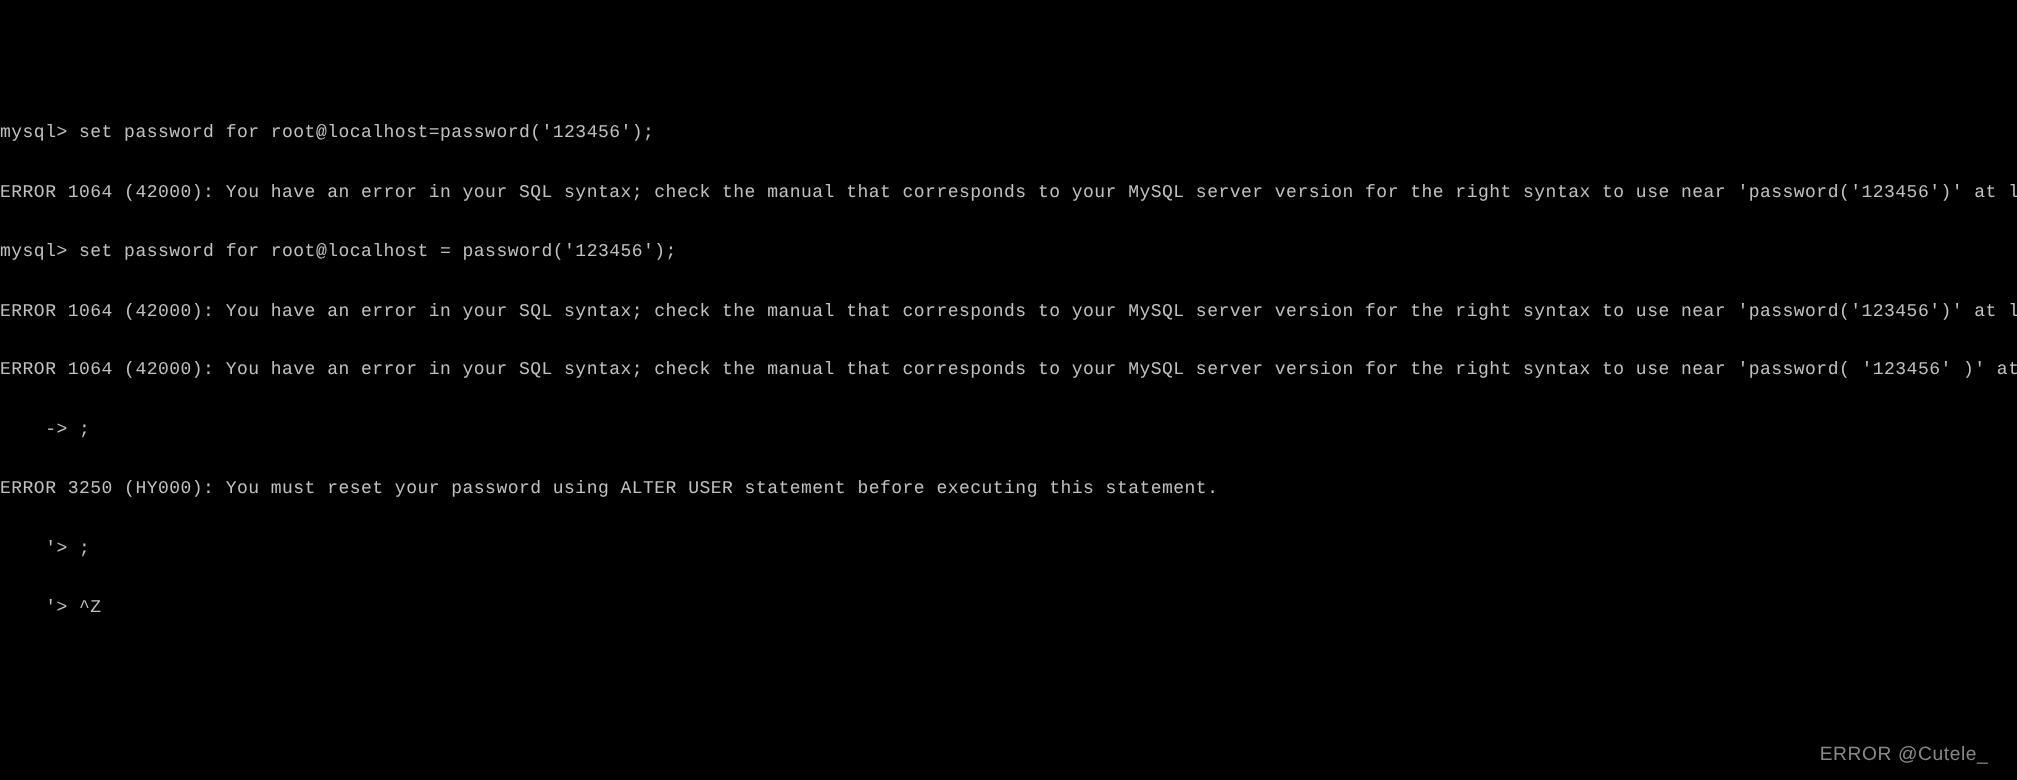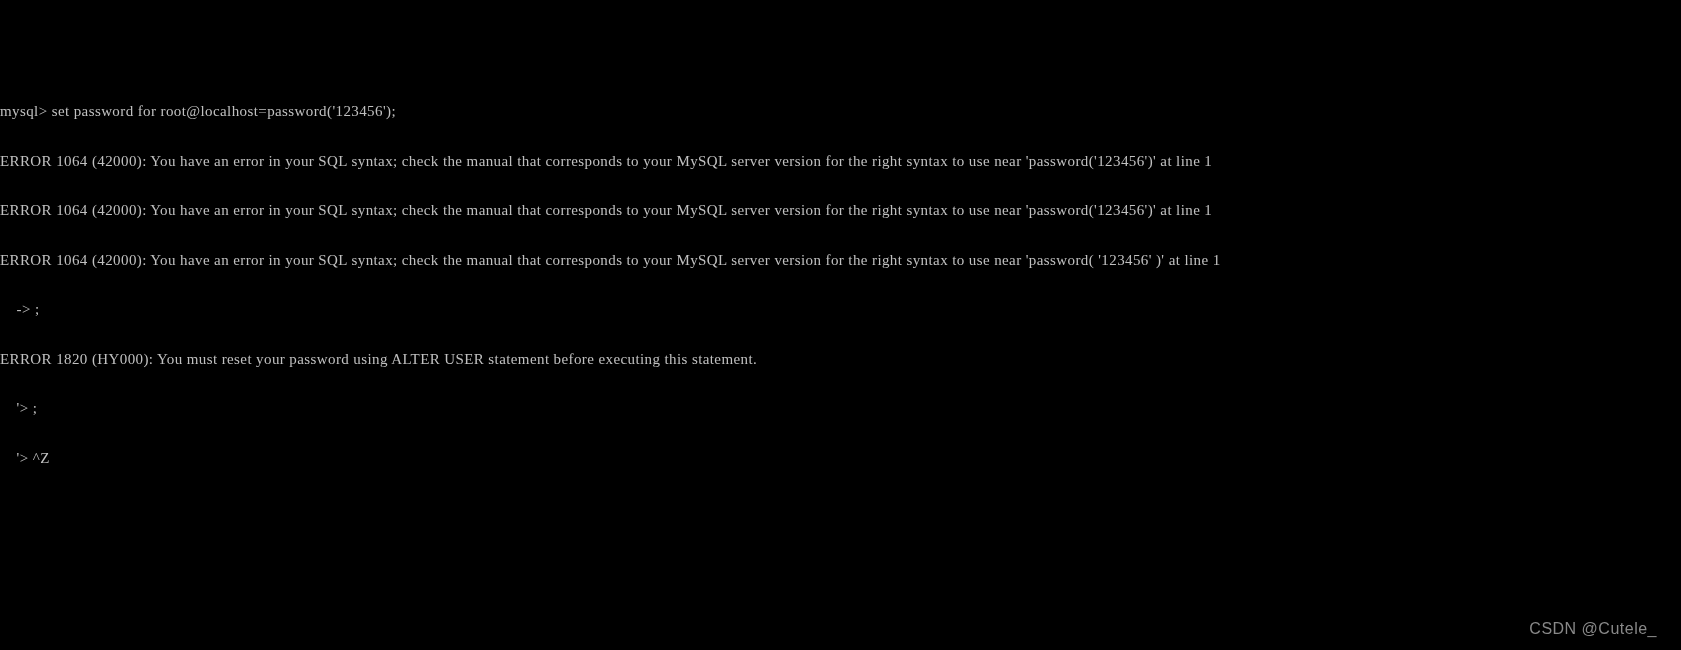"mysql> set password for" .line { font-family: Liberation Serif, serif -> none }
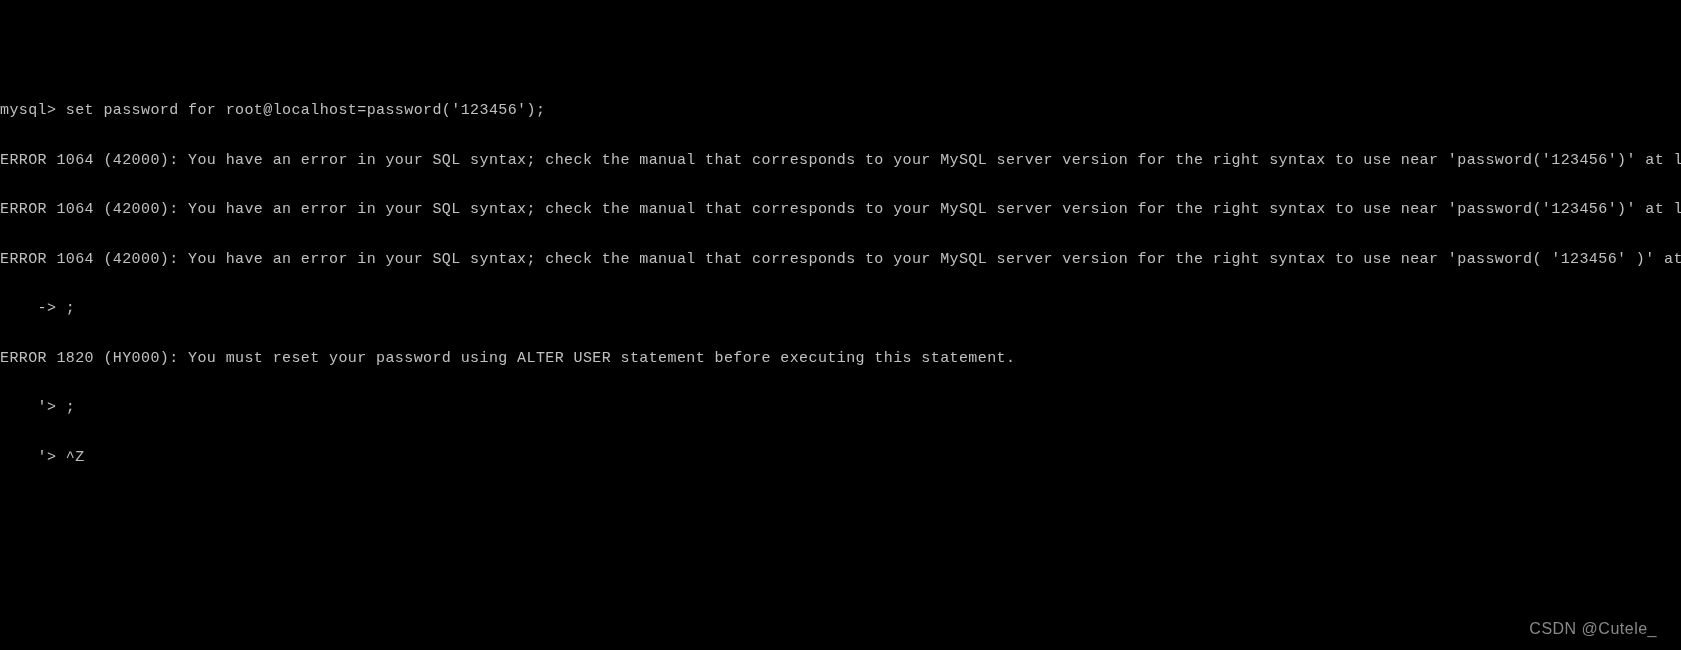"mysql> set password for root@localhost" div.line { html: none -> <div>mysql&gt; set password for root@localhost = password('123456');</div> }
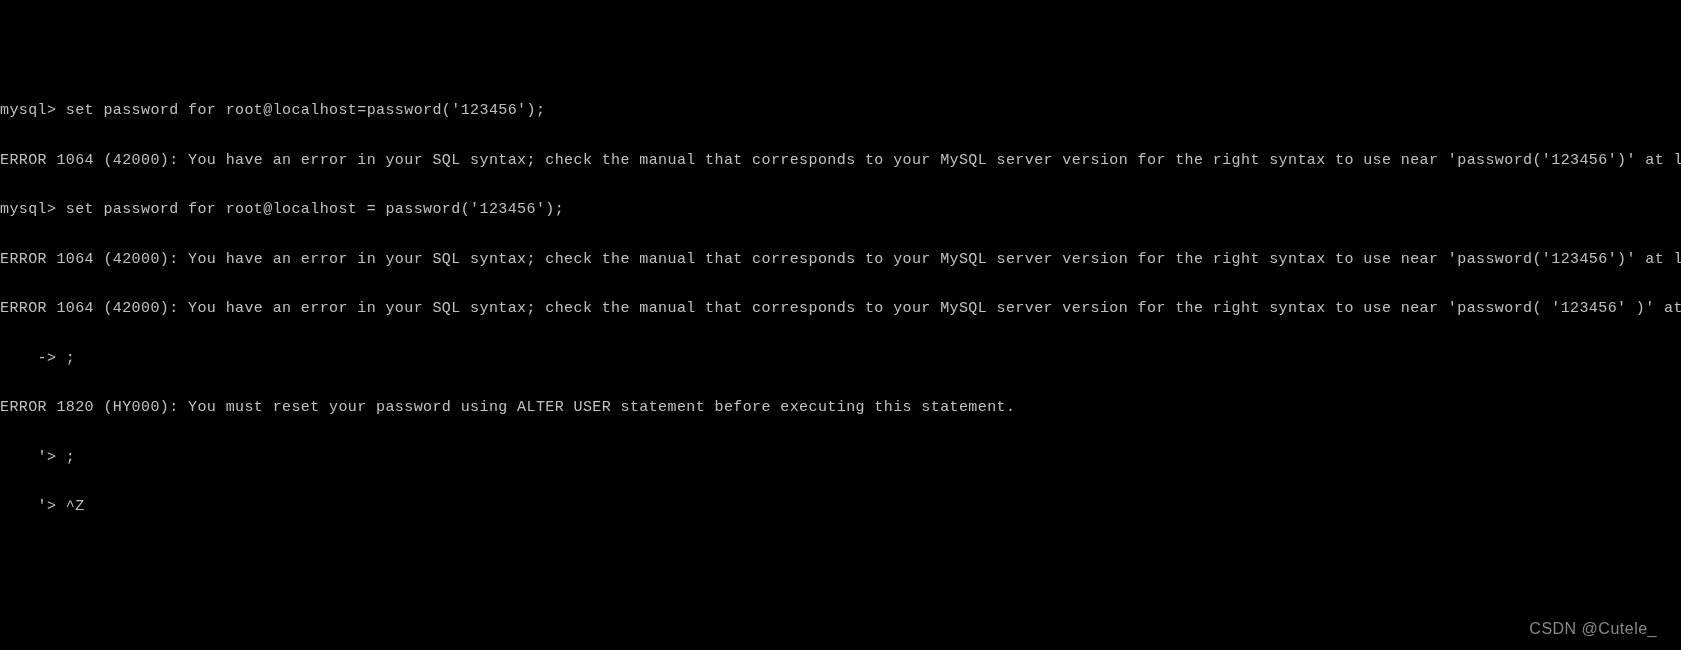"ERROR 1820 (HY000): You must" div.line { text: 1820 -> 3250 }
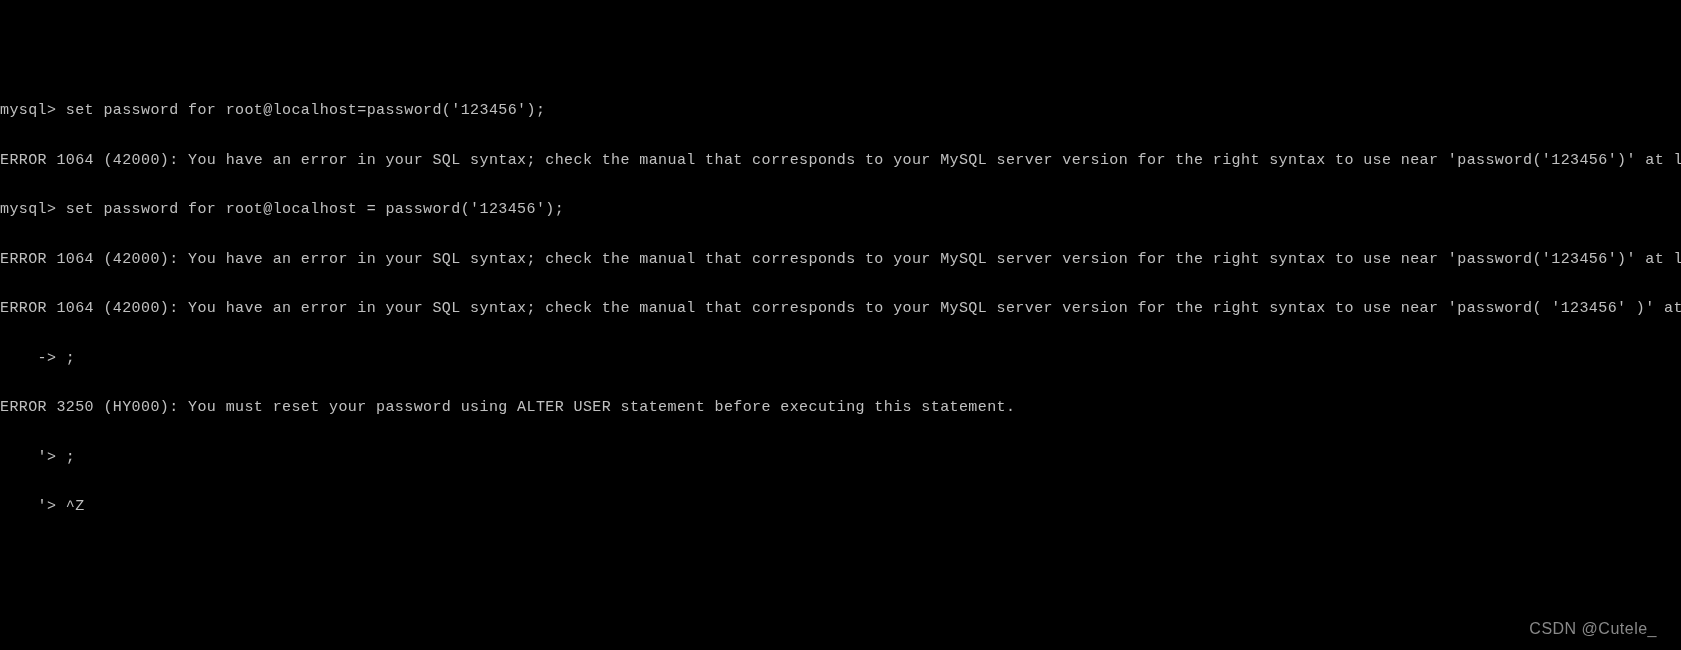"CSDN @Cutele_" div.watermark { text: CSDN -> ERROR }
